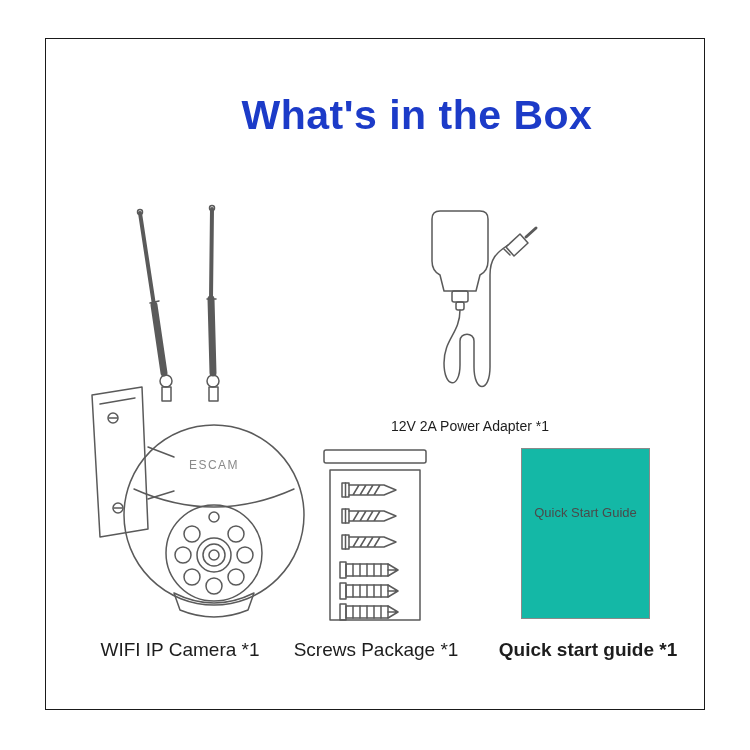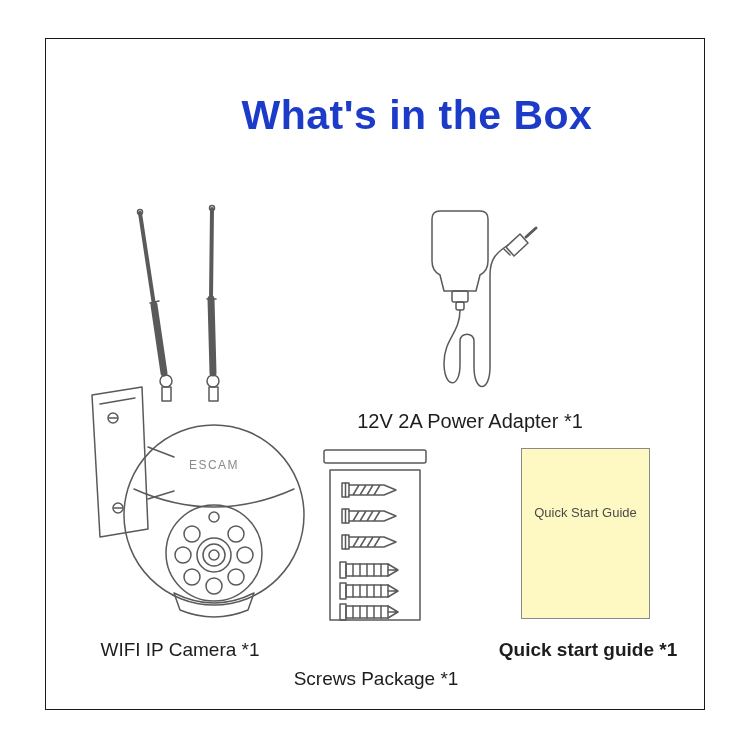"12V 2A Power Adapter *1" .adapter-label { font-size: 20px -> 14px; margin-top: none -> 8px }
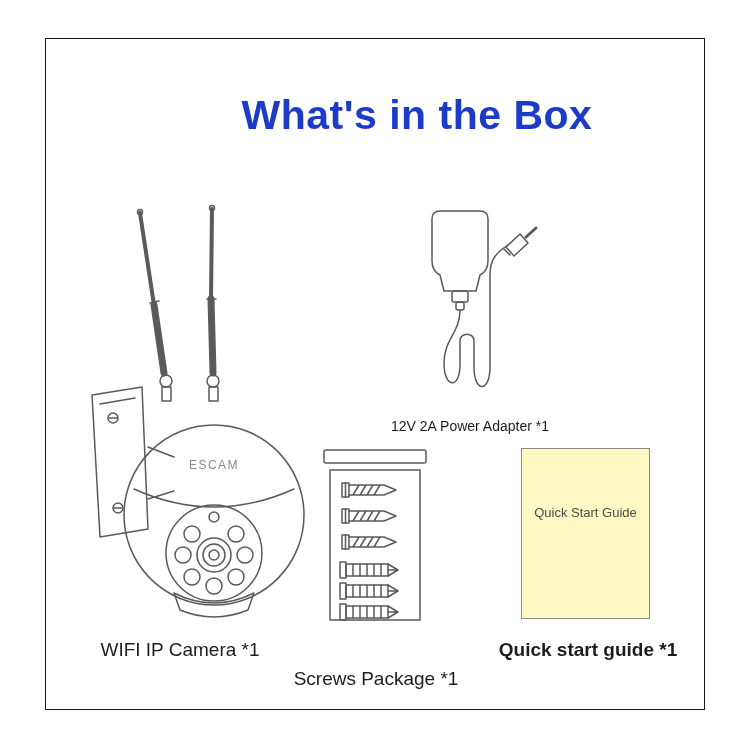"Quick Start Guide" .guide-box { background: #fef9c3 -> #14b8a6 }
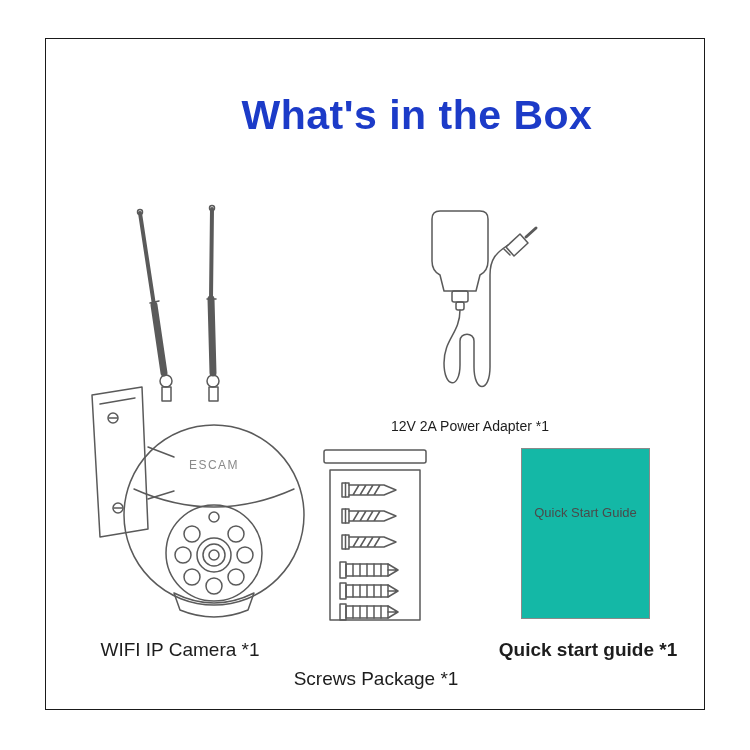"Screws Package *1" div.item-label { top: 668px -> 639px }
